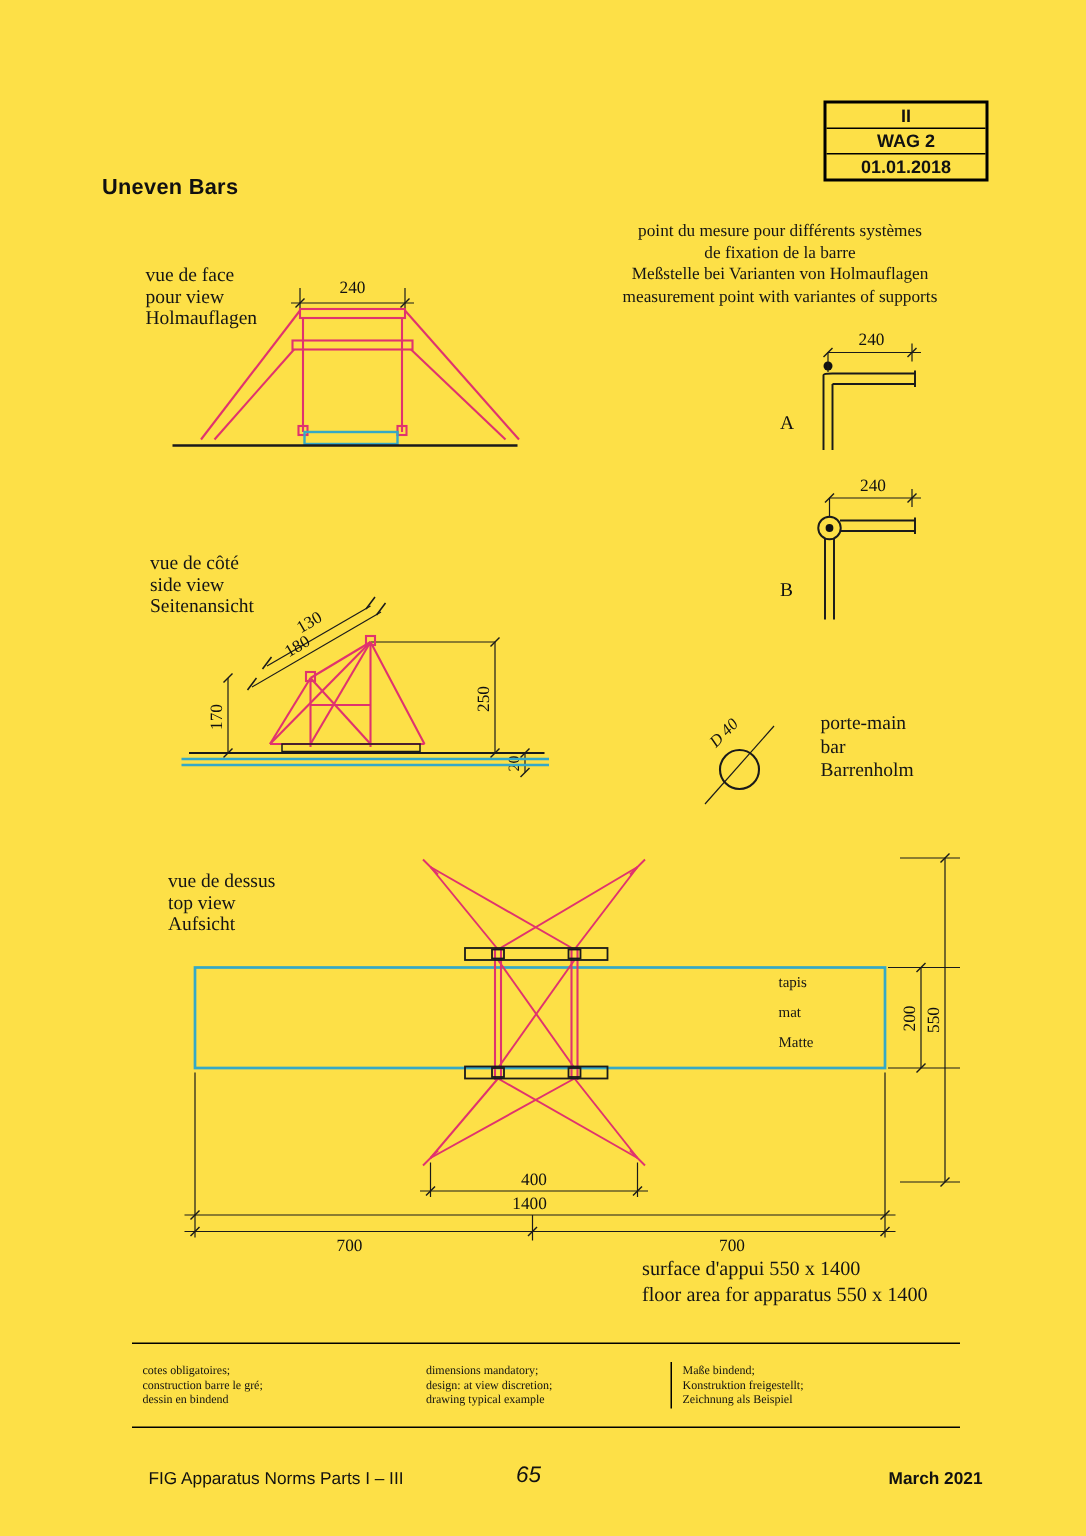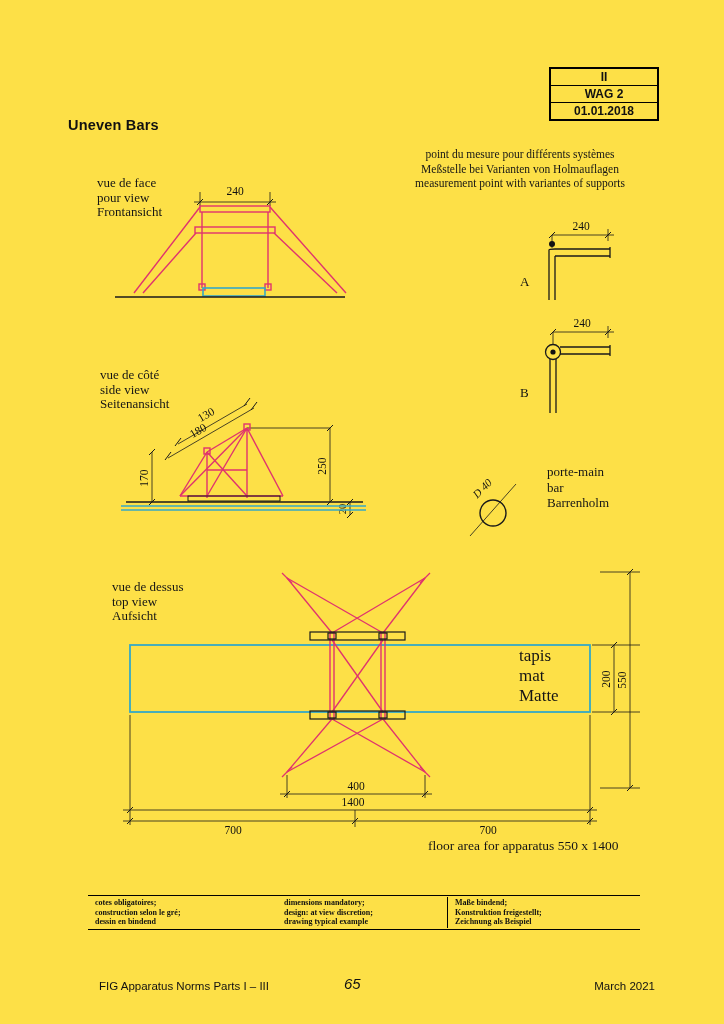"de fixation de la barre" div { html: none -> <div>de fixation de la barre</div> }
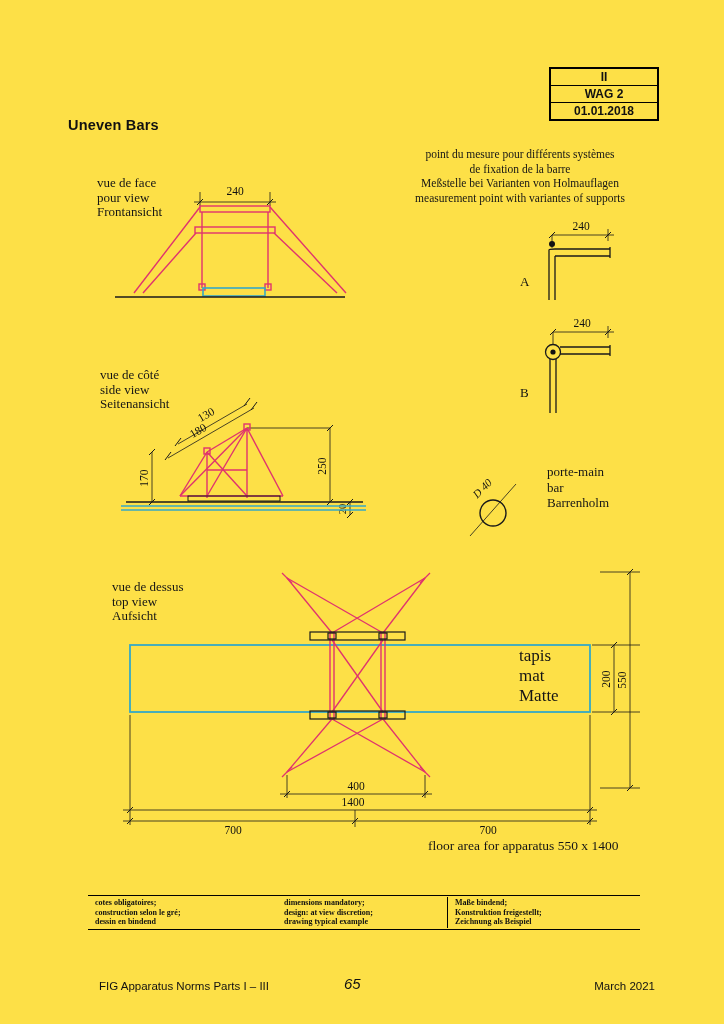"Frontansicht" div { text: Frontansicht -> Holmauflagen }
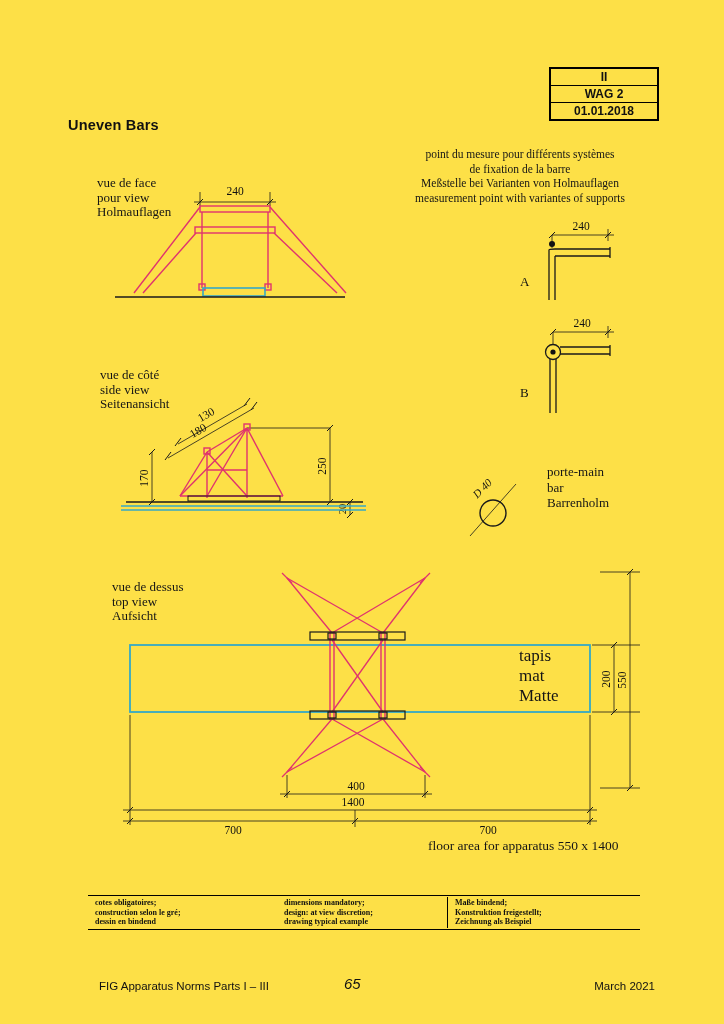"porte-main" div.abs { top: 464px -> 474px }
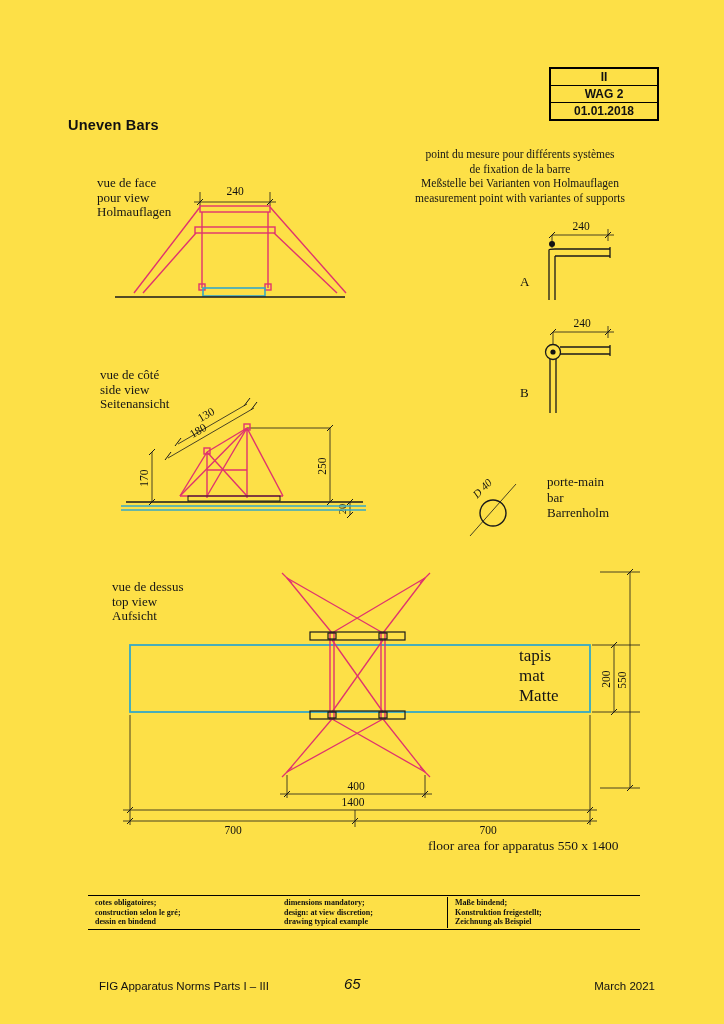"tapis" .mat-labels { font-size: 17px -> 10px }
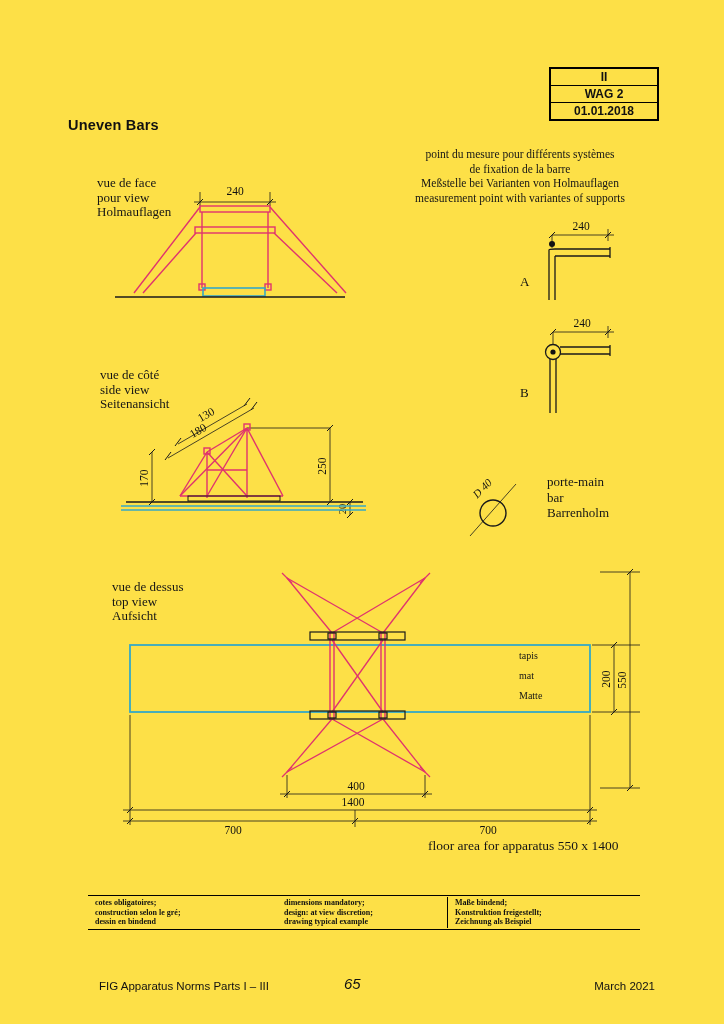"surface d'appui 550 x 1400" div { html: none -> <div>surface d'appui 550 x 1400</div> }
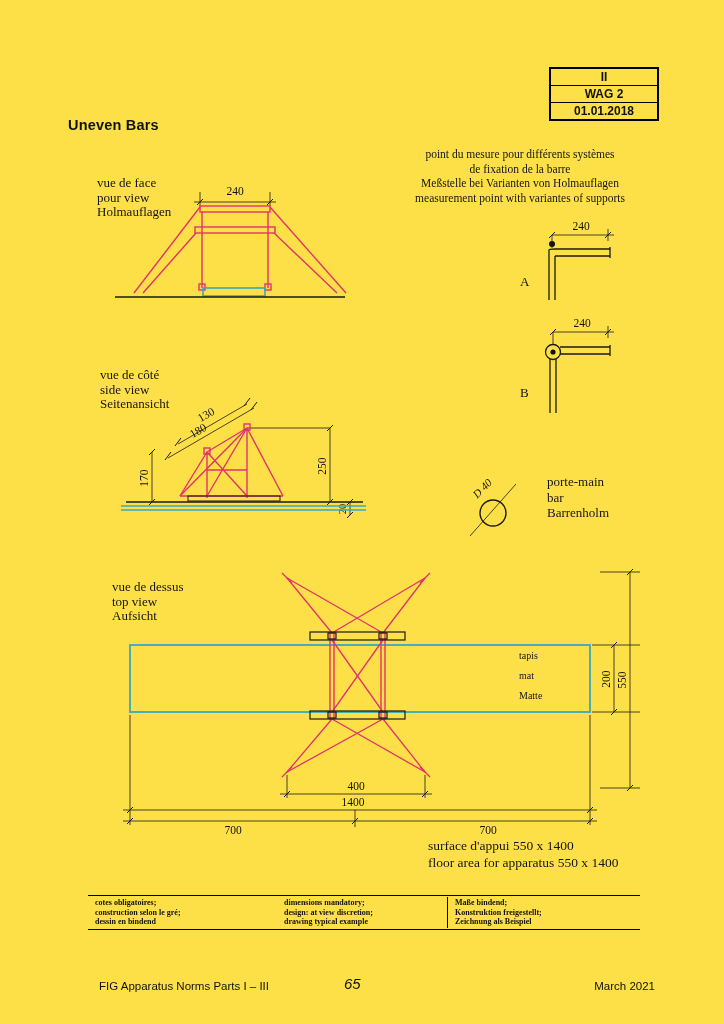"cotes obligatoires;" .legend { font-weight: bold -> none; padding: 1px 0 -> 12px 0 }
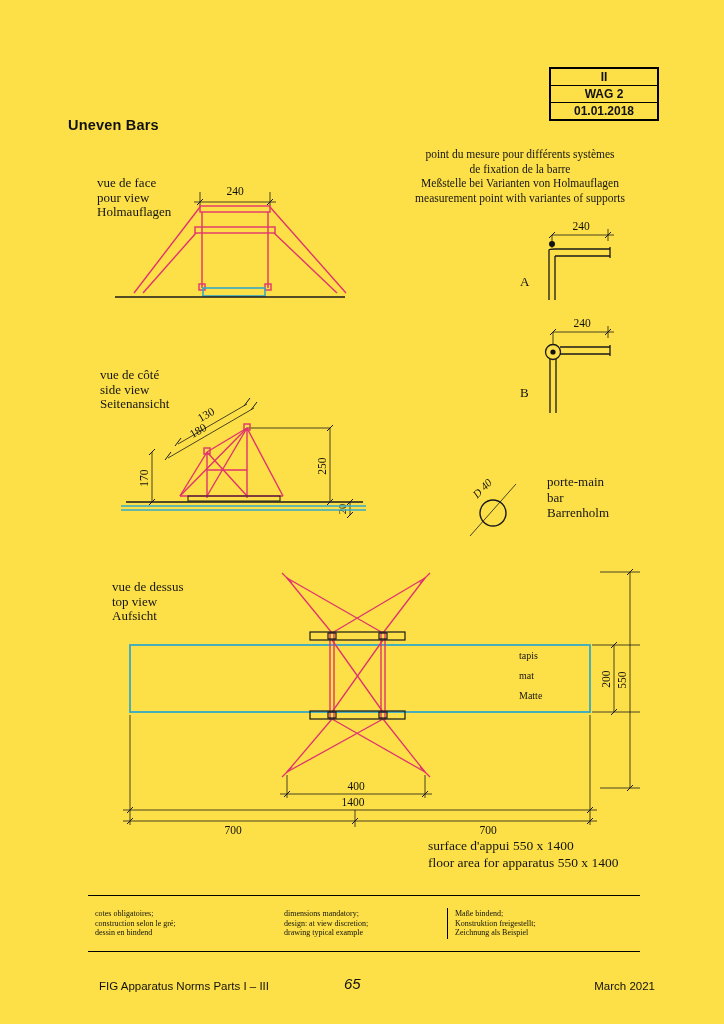"construction selon le gré;" div { text: selon -> barre }
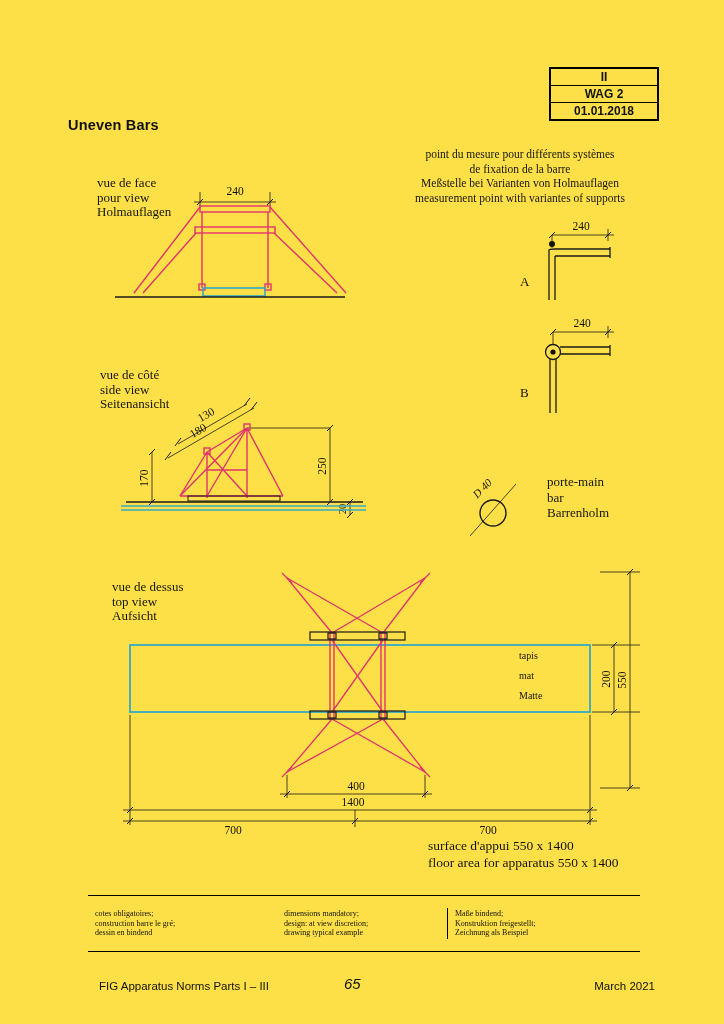"March 2021" div.abs { font-weight: none -> bold }
